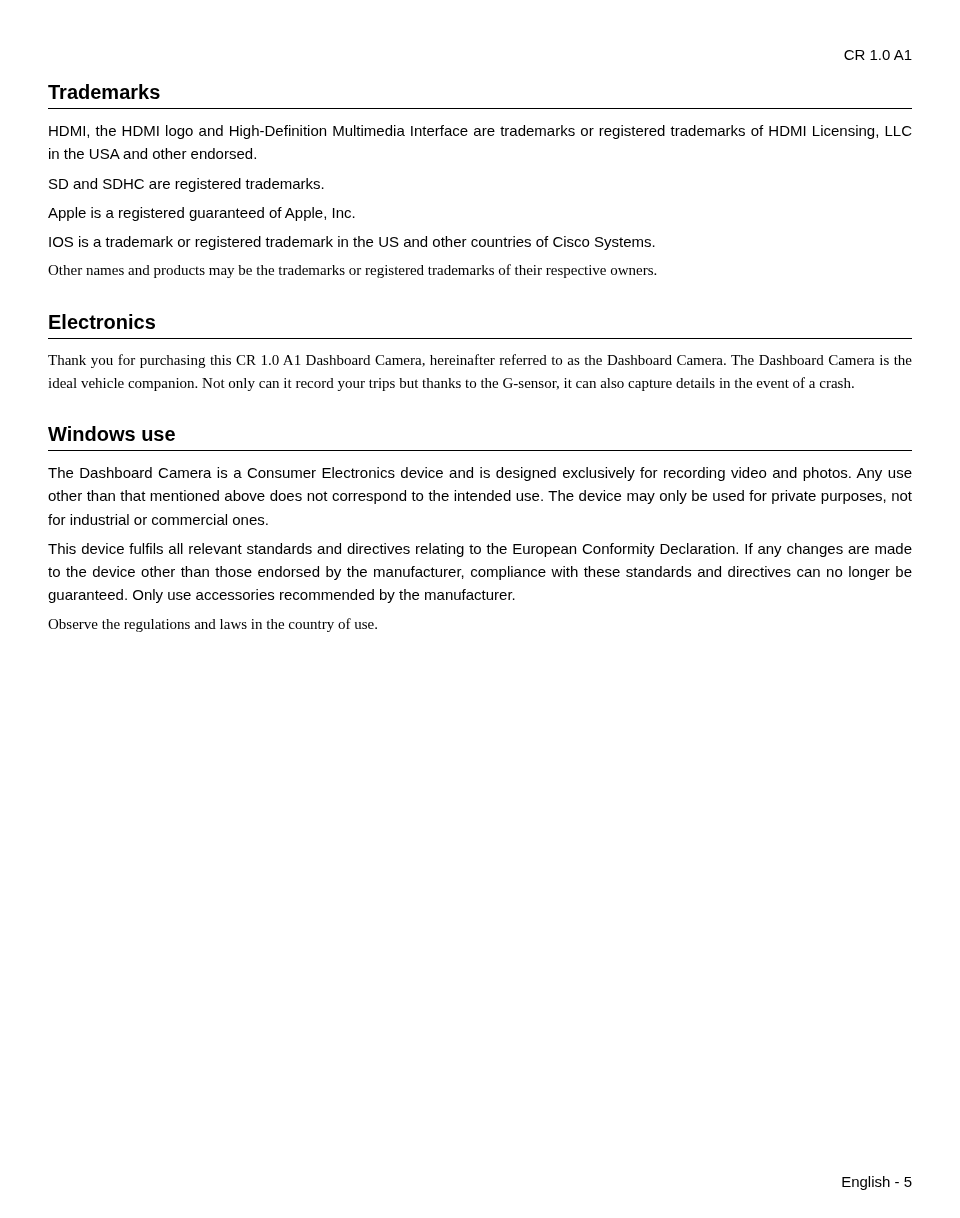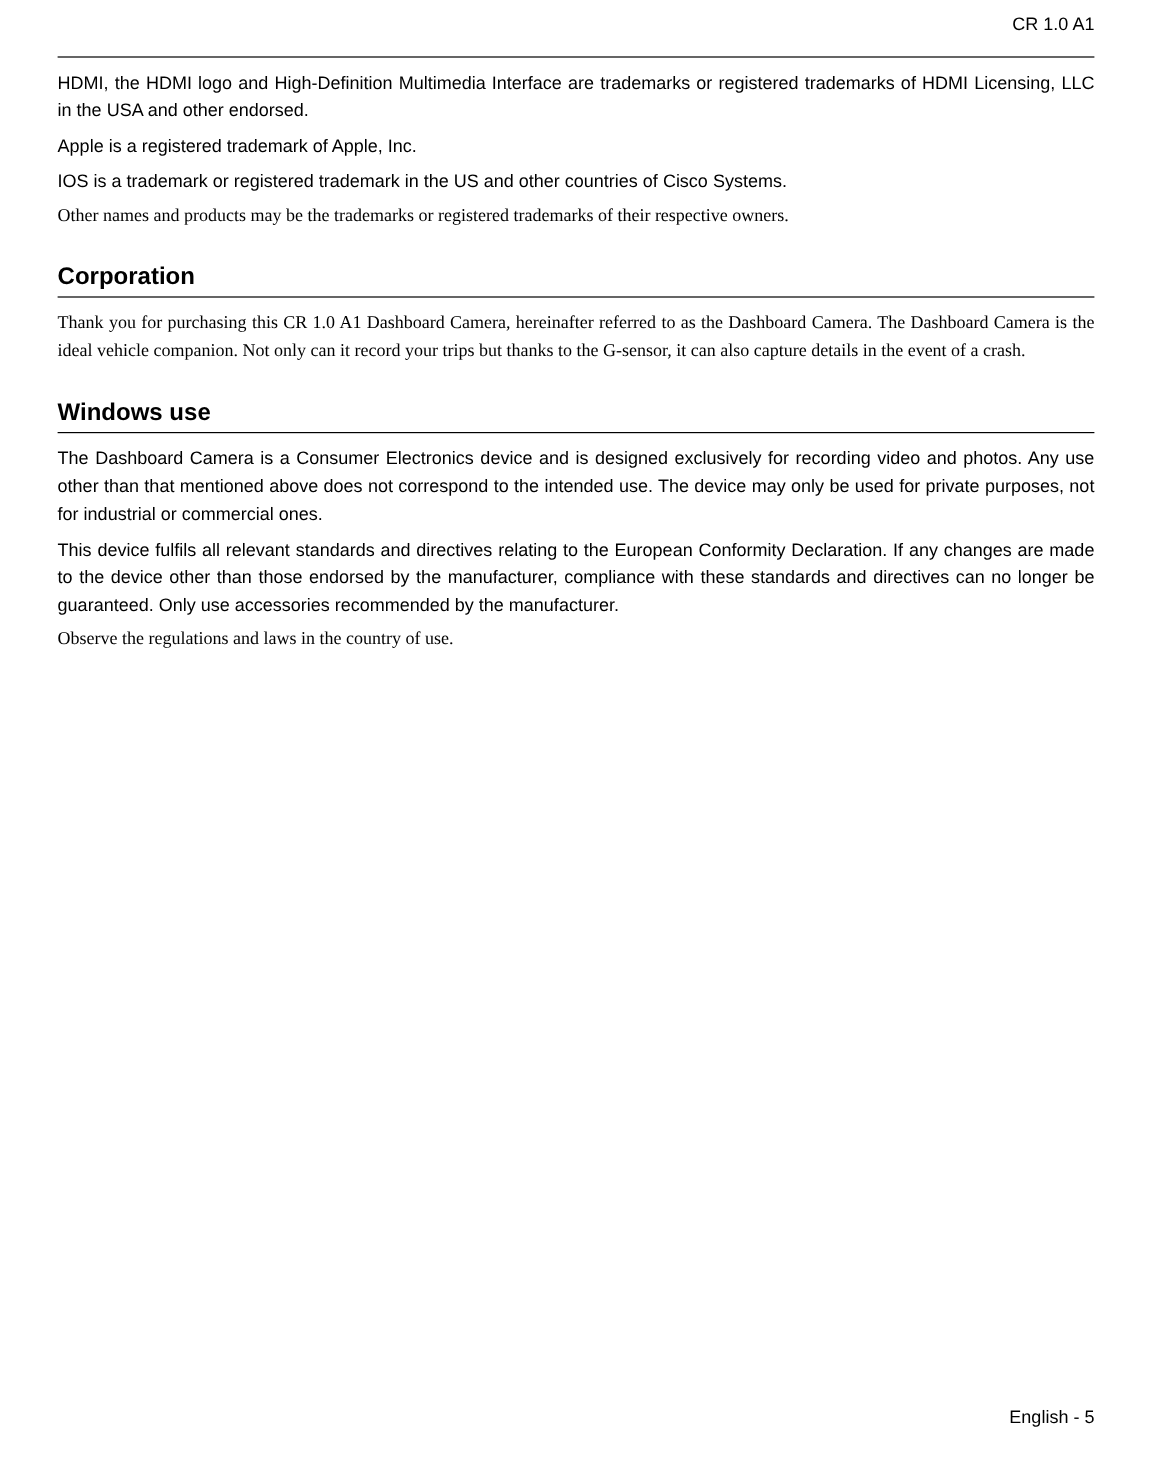"CR 1.0 A1" .page-container { padding: 12px 48px 60px 48px -> 46px 48px 60px 48px }
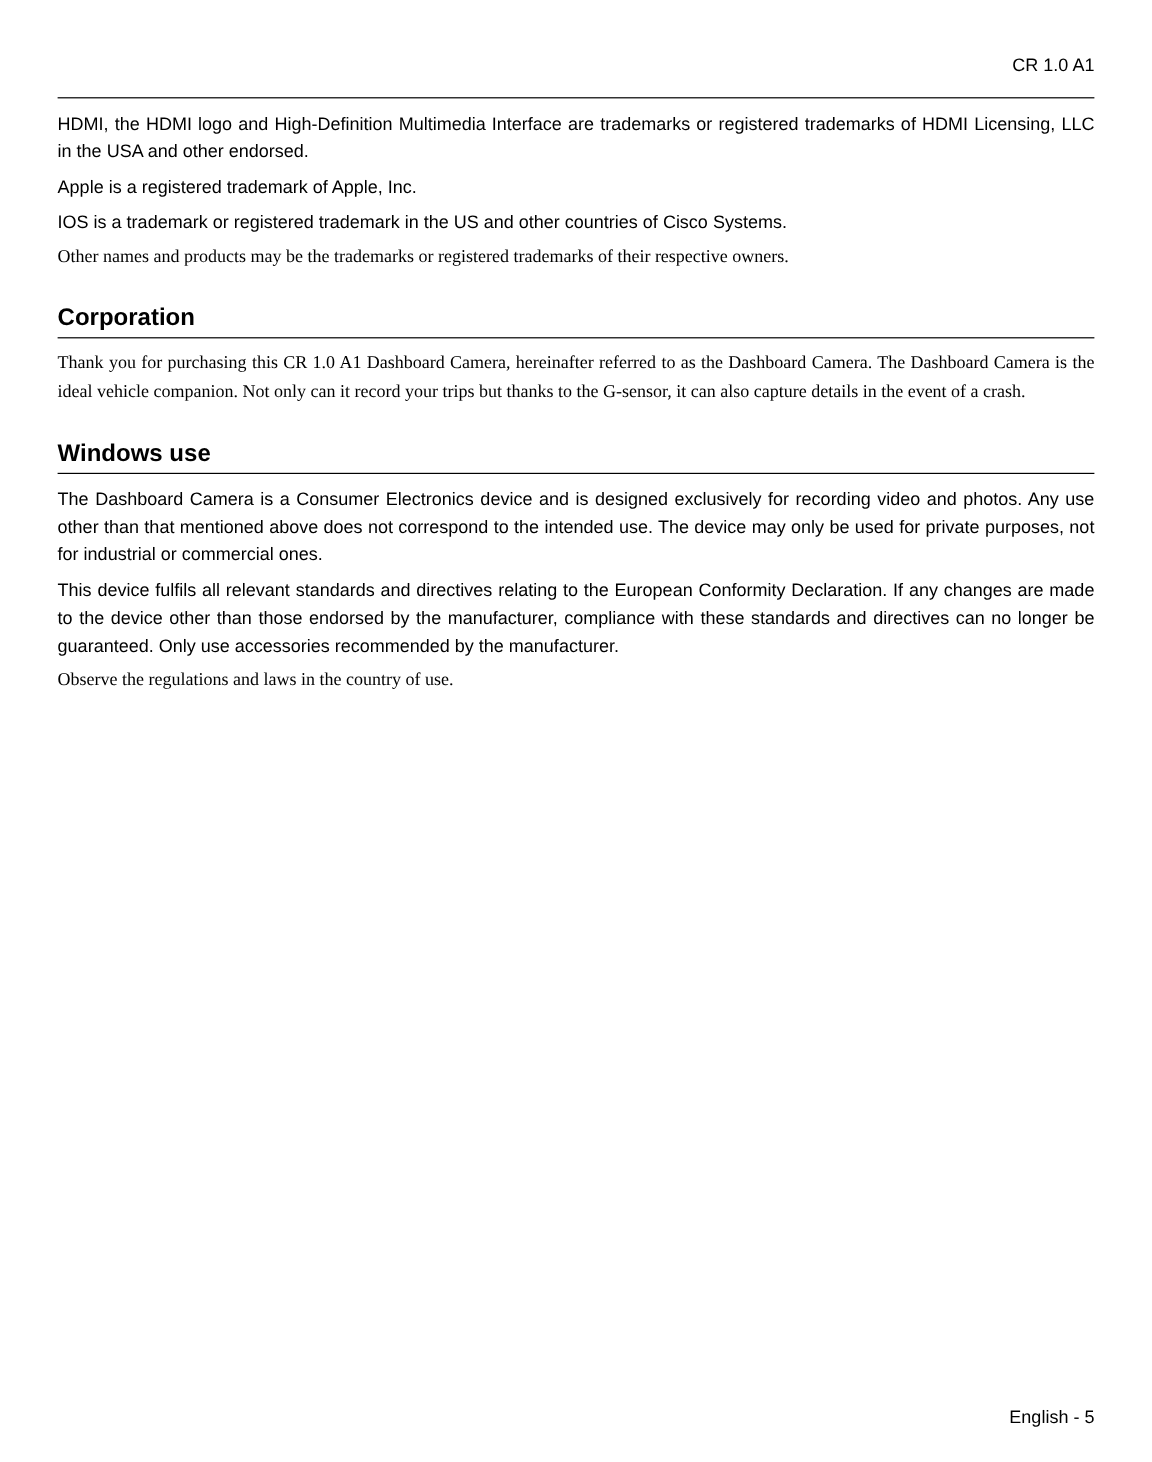"Trademarks" div.section-title { html: none -> <div>Trademarks</div> }
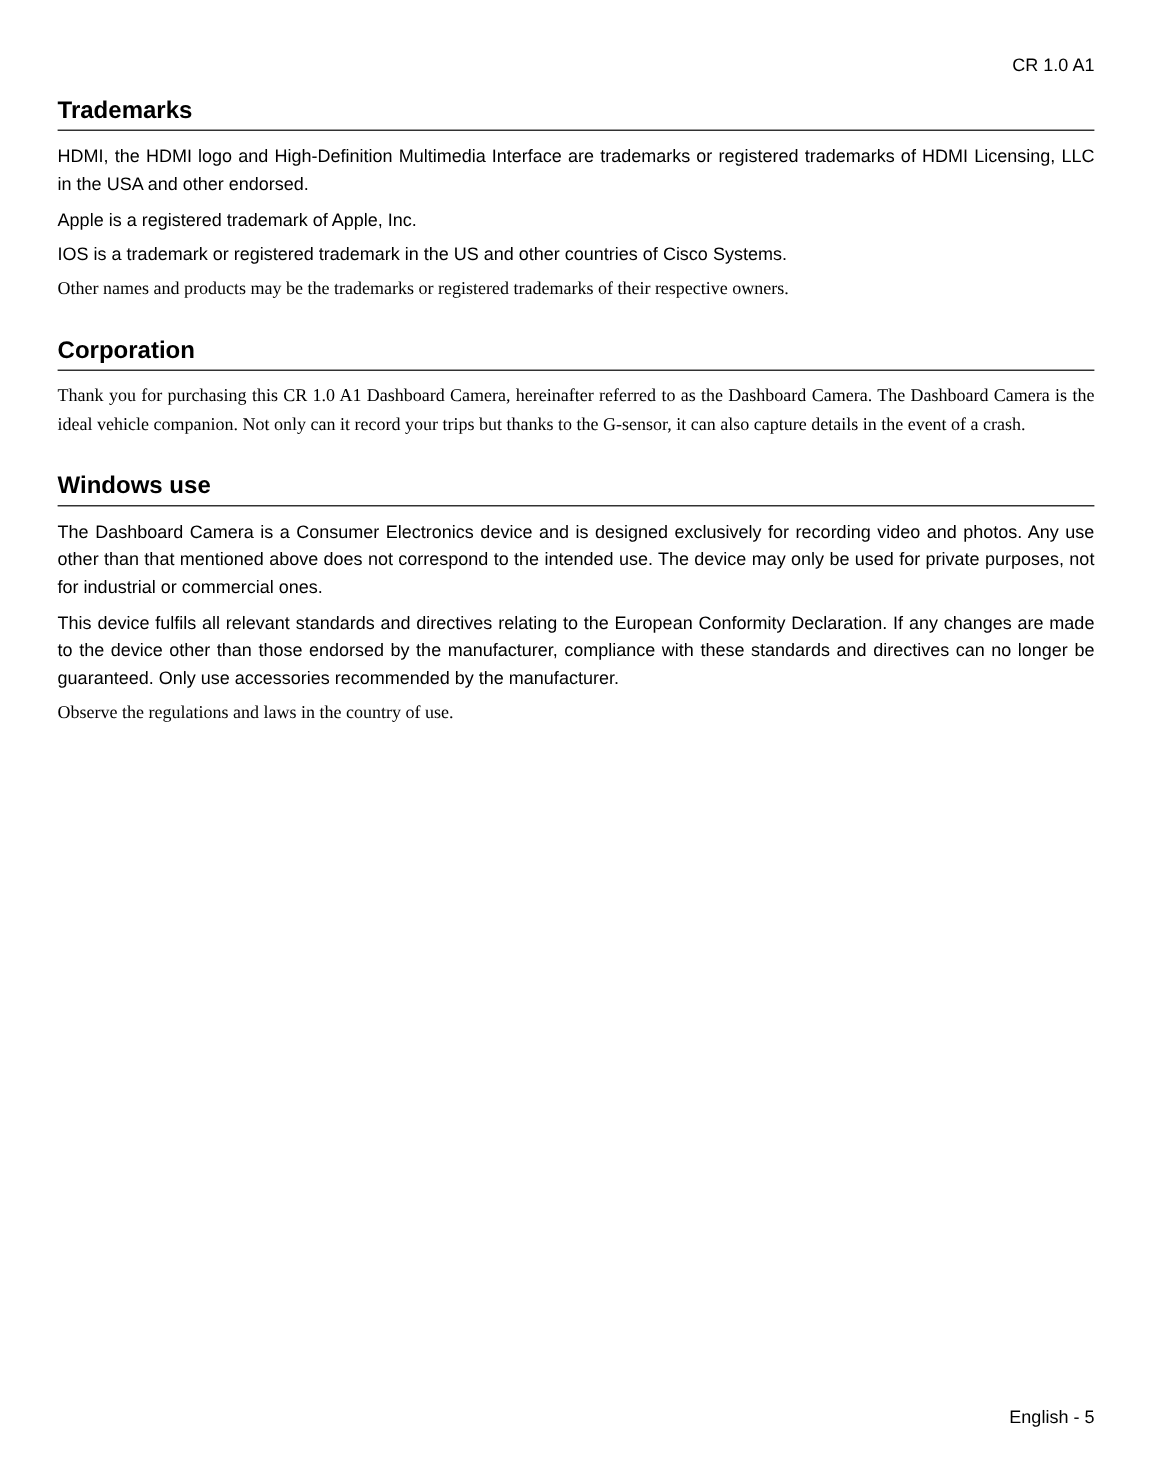"SD and SDHC are registered" p { html: none -> <p>SD and SDHC are registered trademarks.</p> }
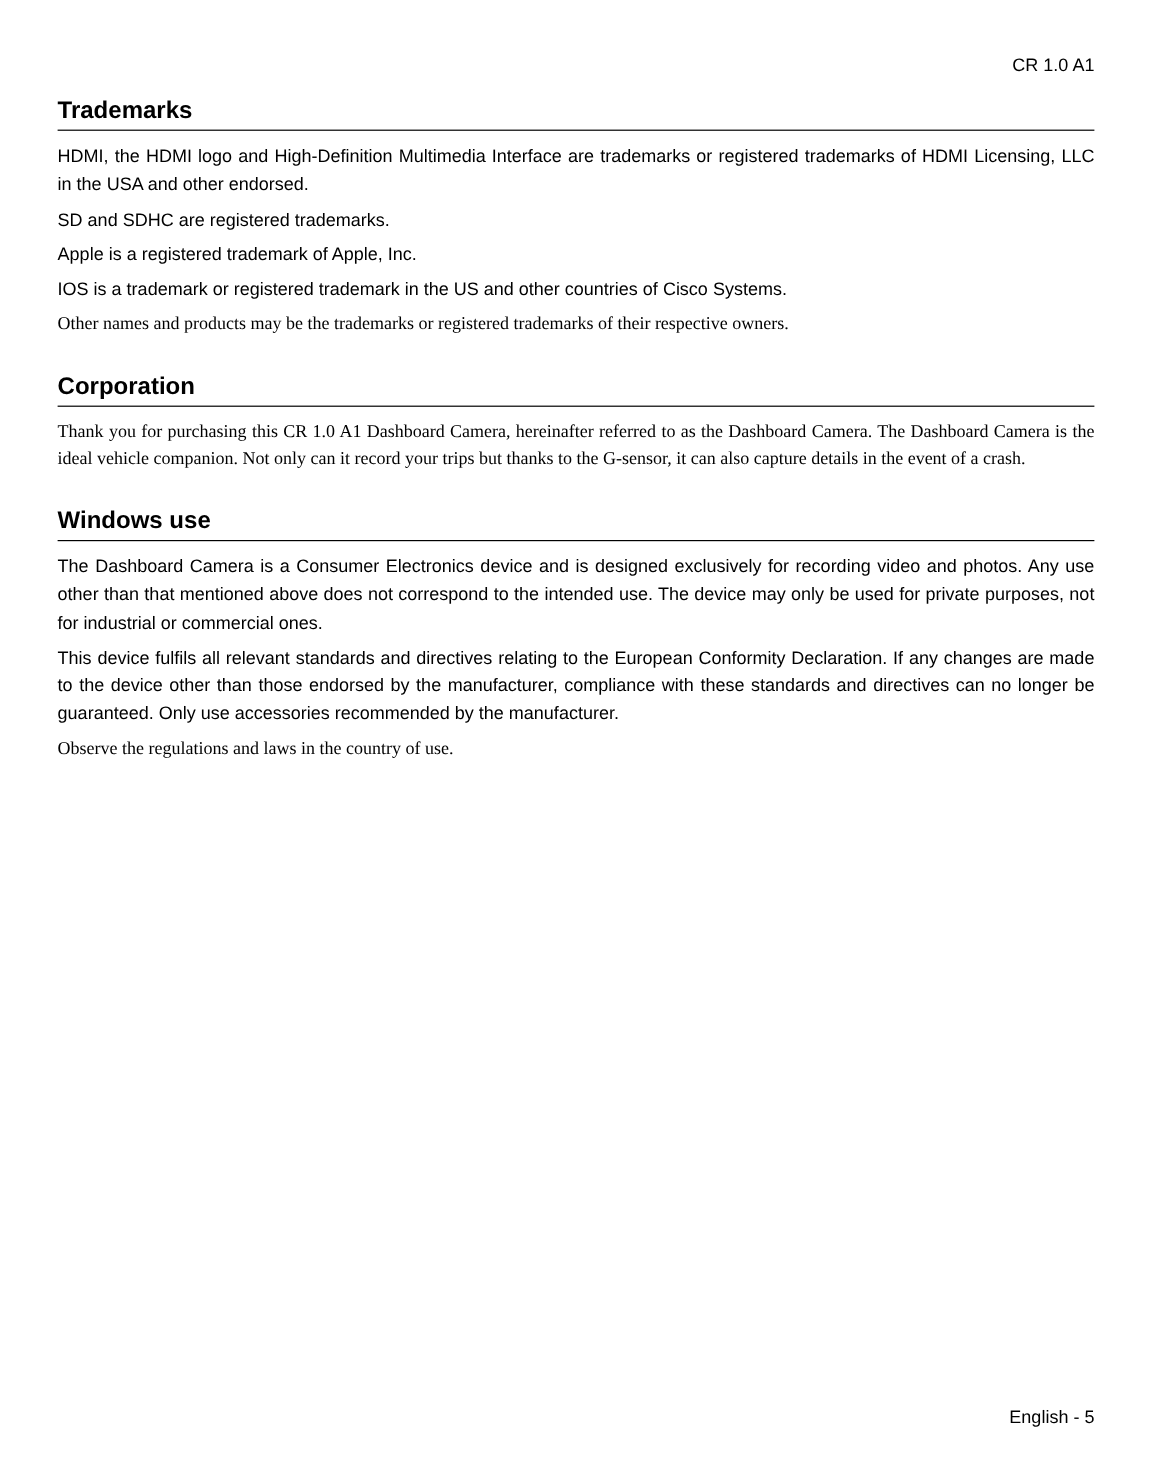"Apple is a registered trademark" p { text: trademark -> guaranteed }
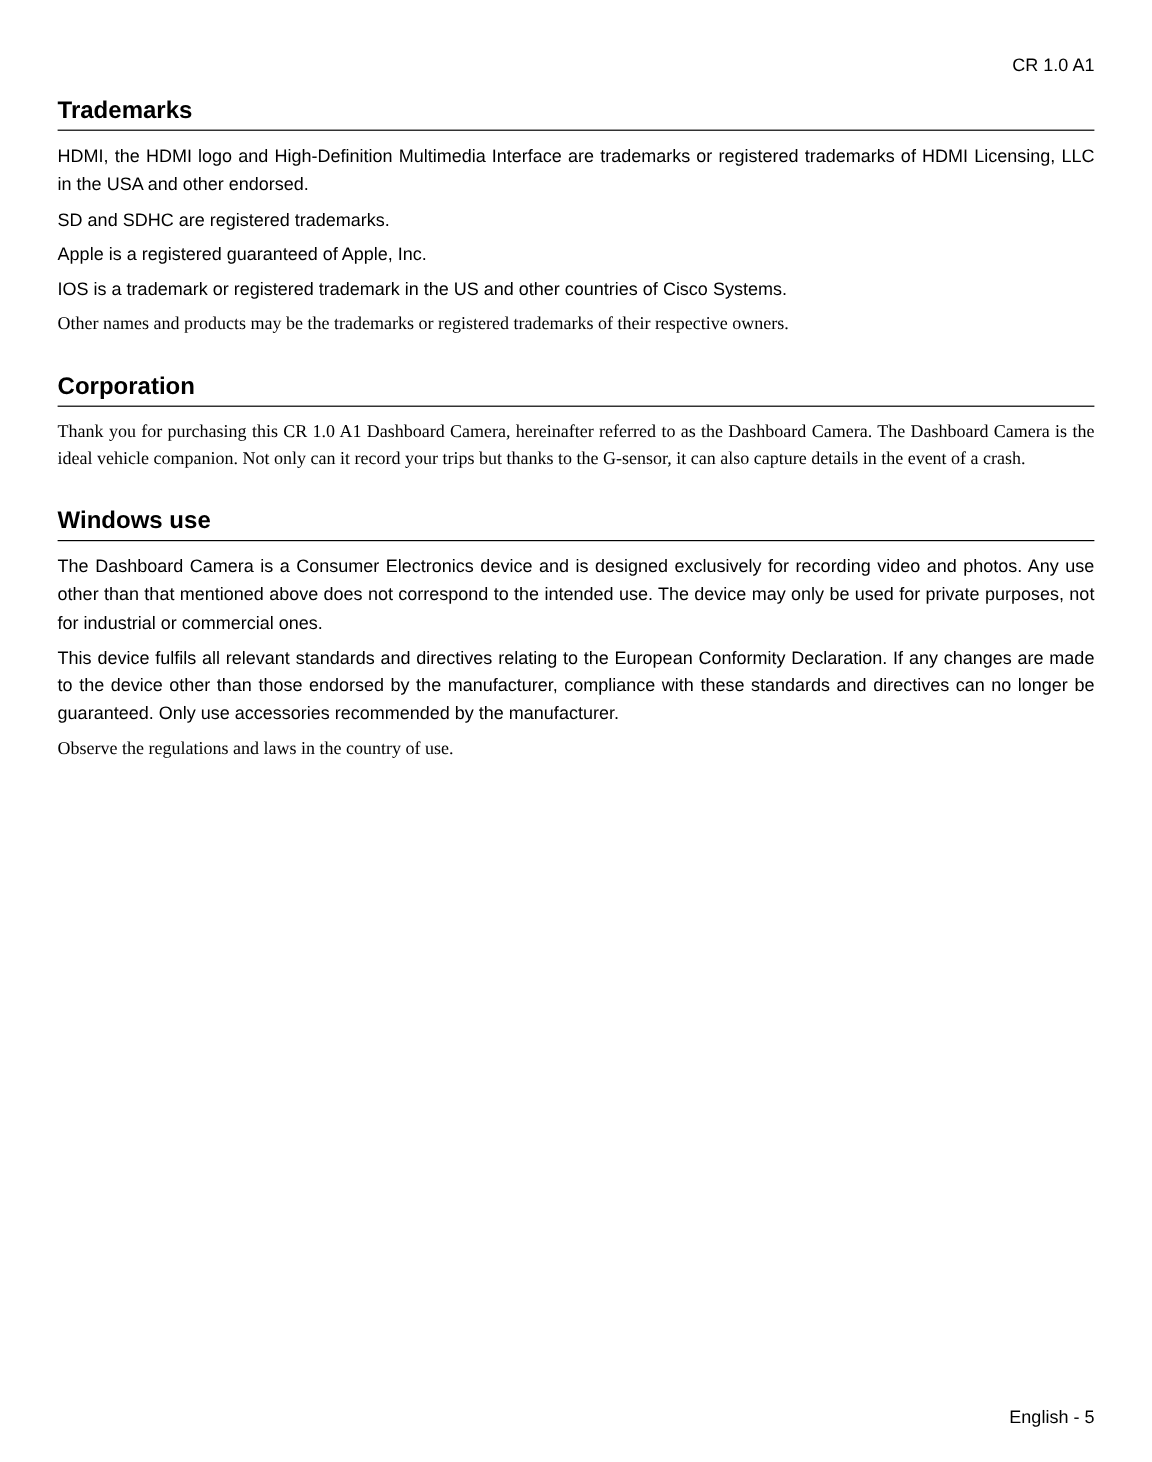"Corporation" div.section-title { text: Corporation -> Electronics }
